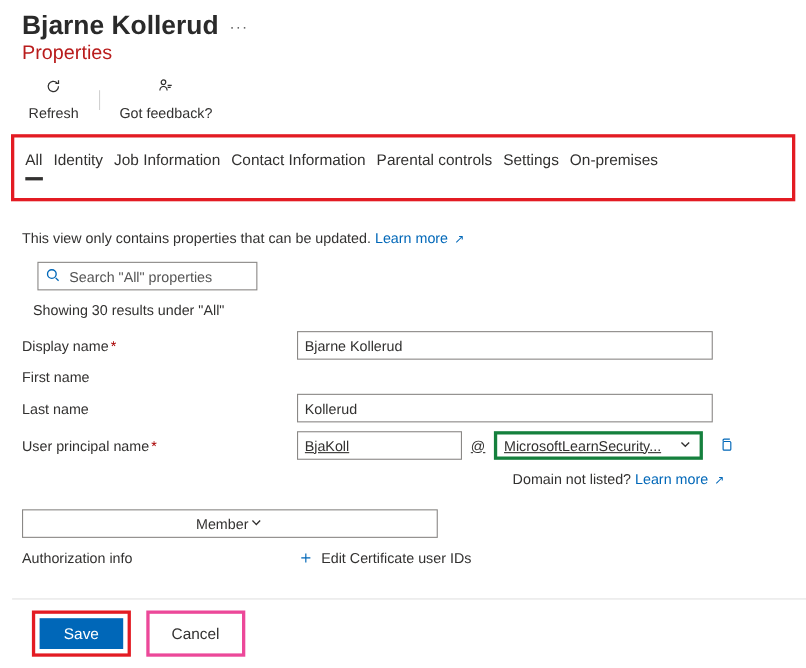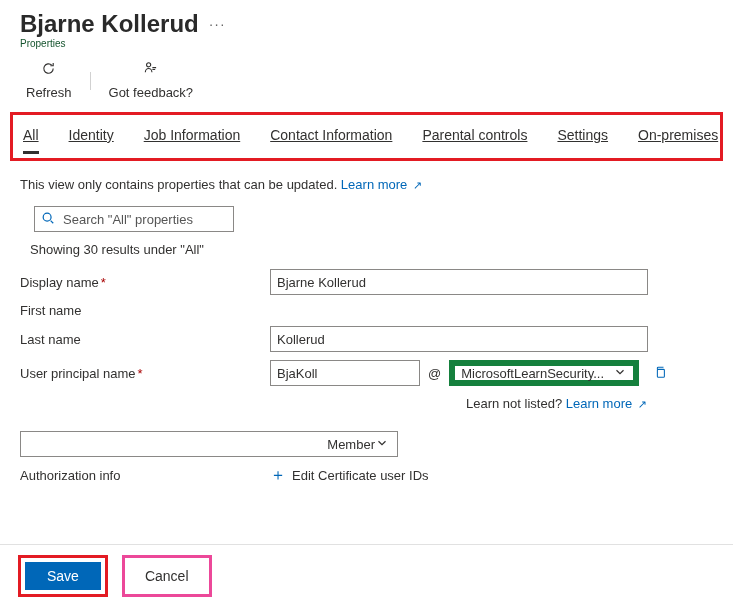"Properties" .subtitle { color: #14532d -> #b91c1c; font-size: 10px -> 18px }
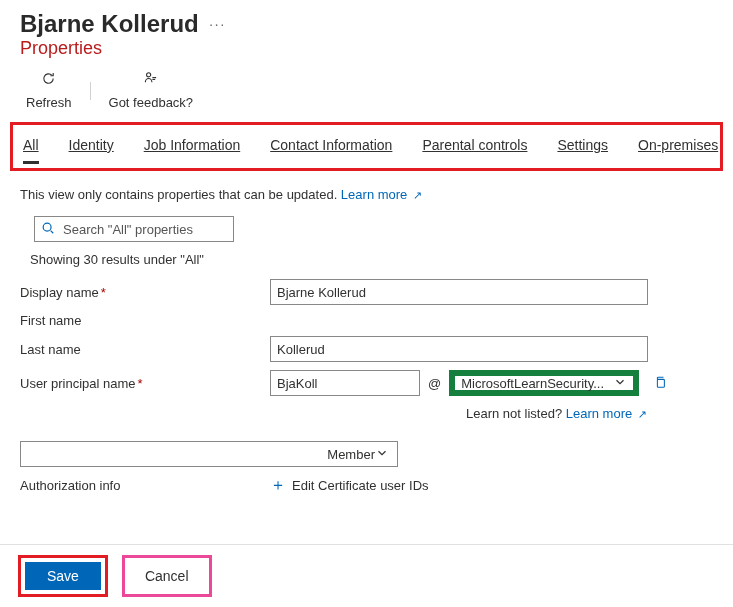"All" .tabs { gap: 30px -> 10px; padding: 4px 8px 4px 8px -> 4px 8px 16px 8px; text-decoration: underline -> none }
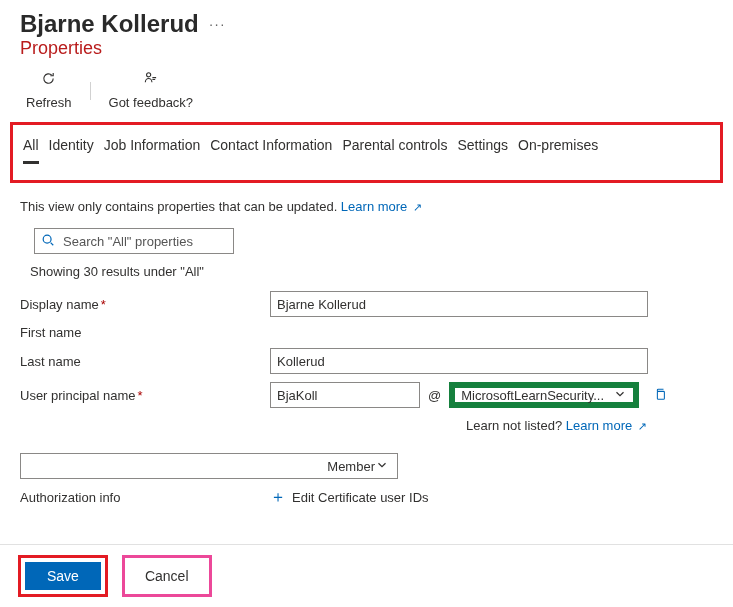"This view only contains properties" .hint { margin: 0 0 14px 0 -> 10px 0 14px 0 }
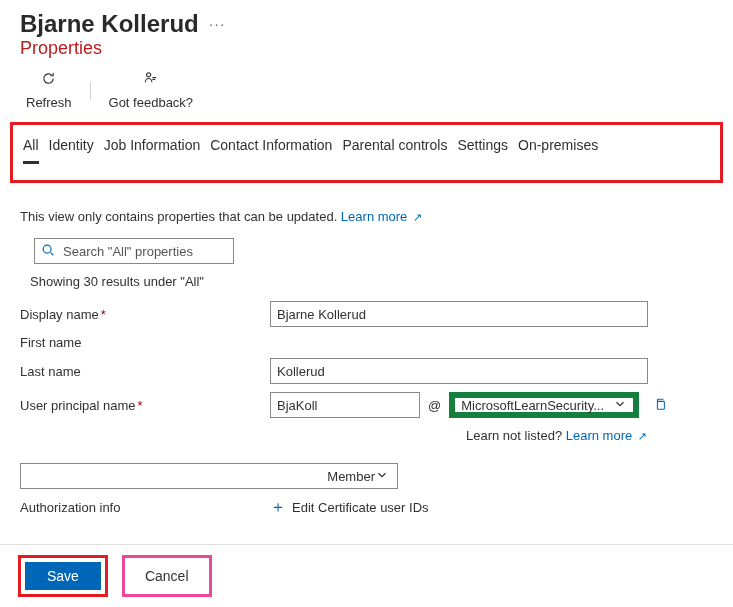"BjaKoll" .upn-box { text-decoration: none -> underline }
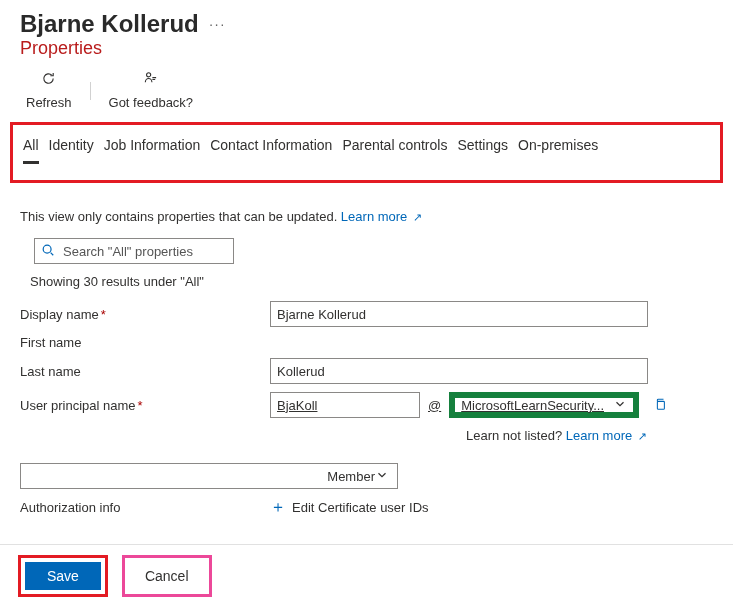"MicrosoftLearnSecurity..." .upn-domain { border: 6px solid #15803d -> 3px solid #15803d }
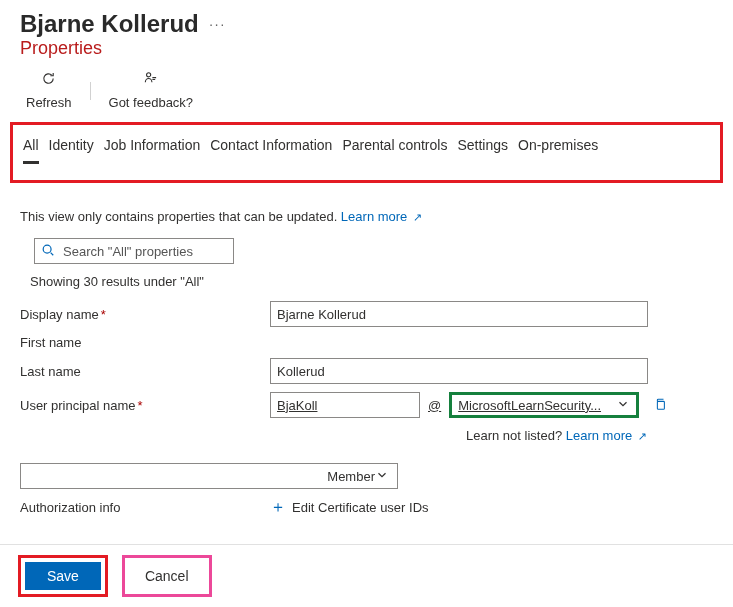"Learn not listed?" span { text: Learn -> Domain }
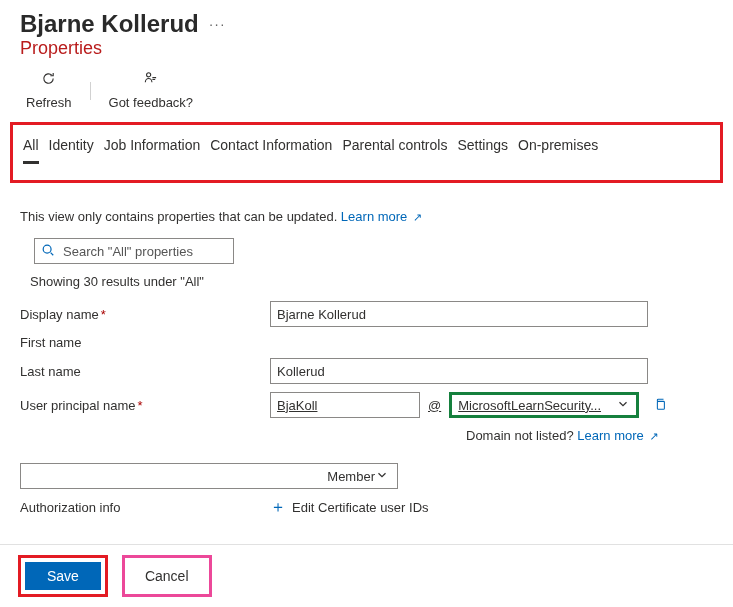"Member" .type-select { justify-content: flex-end -> center }
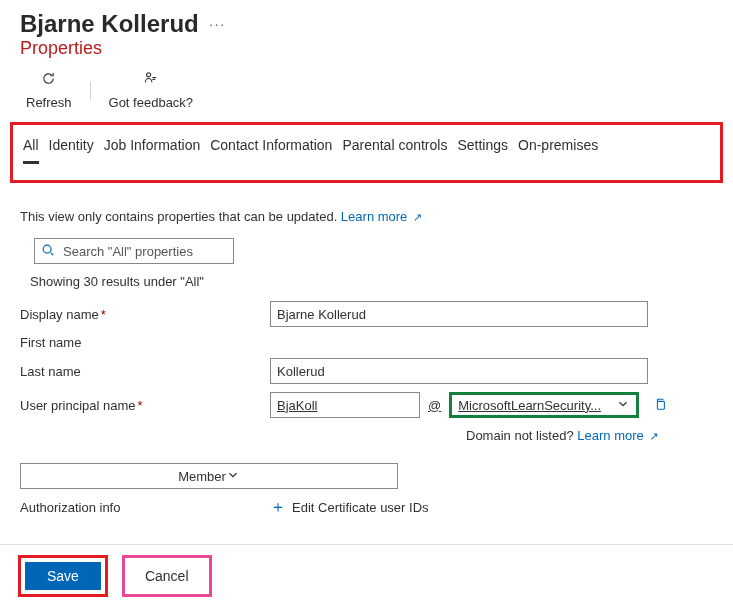"Save" .footer { left: 0 -> 11px }
